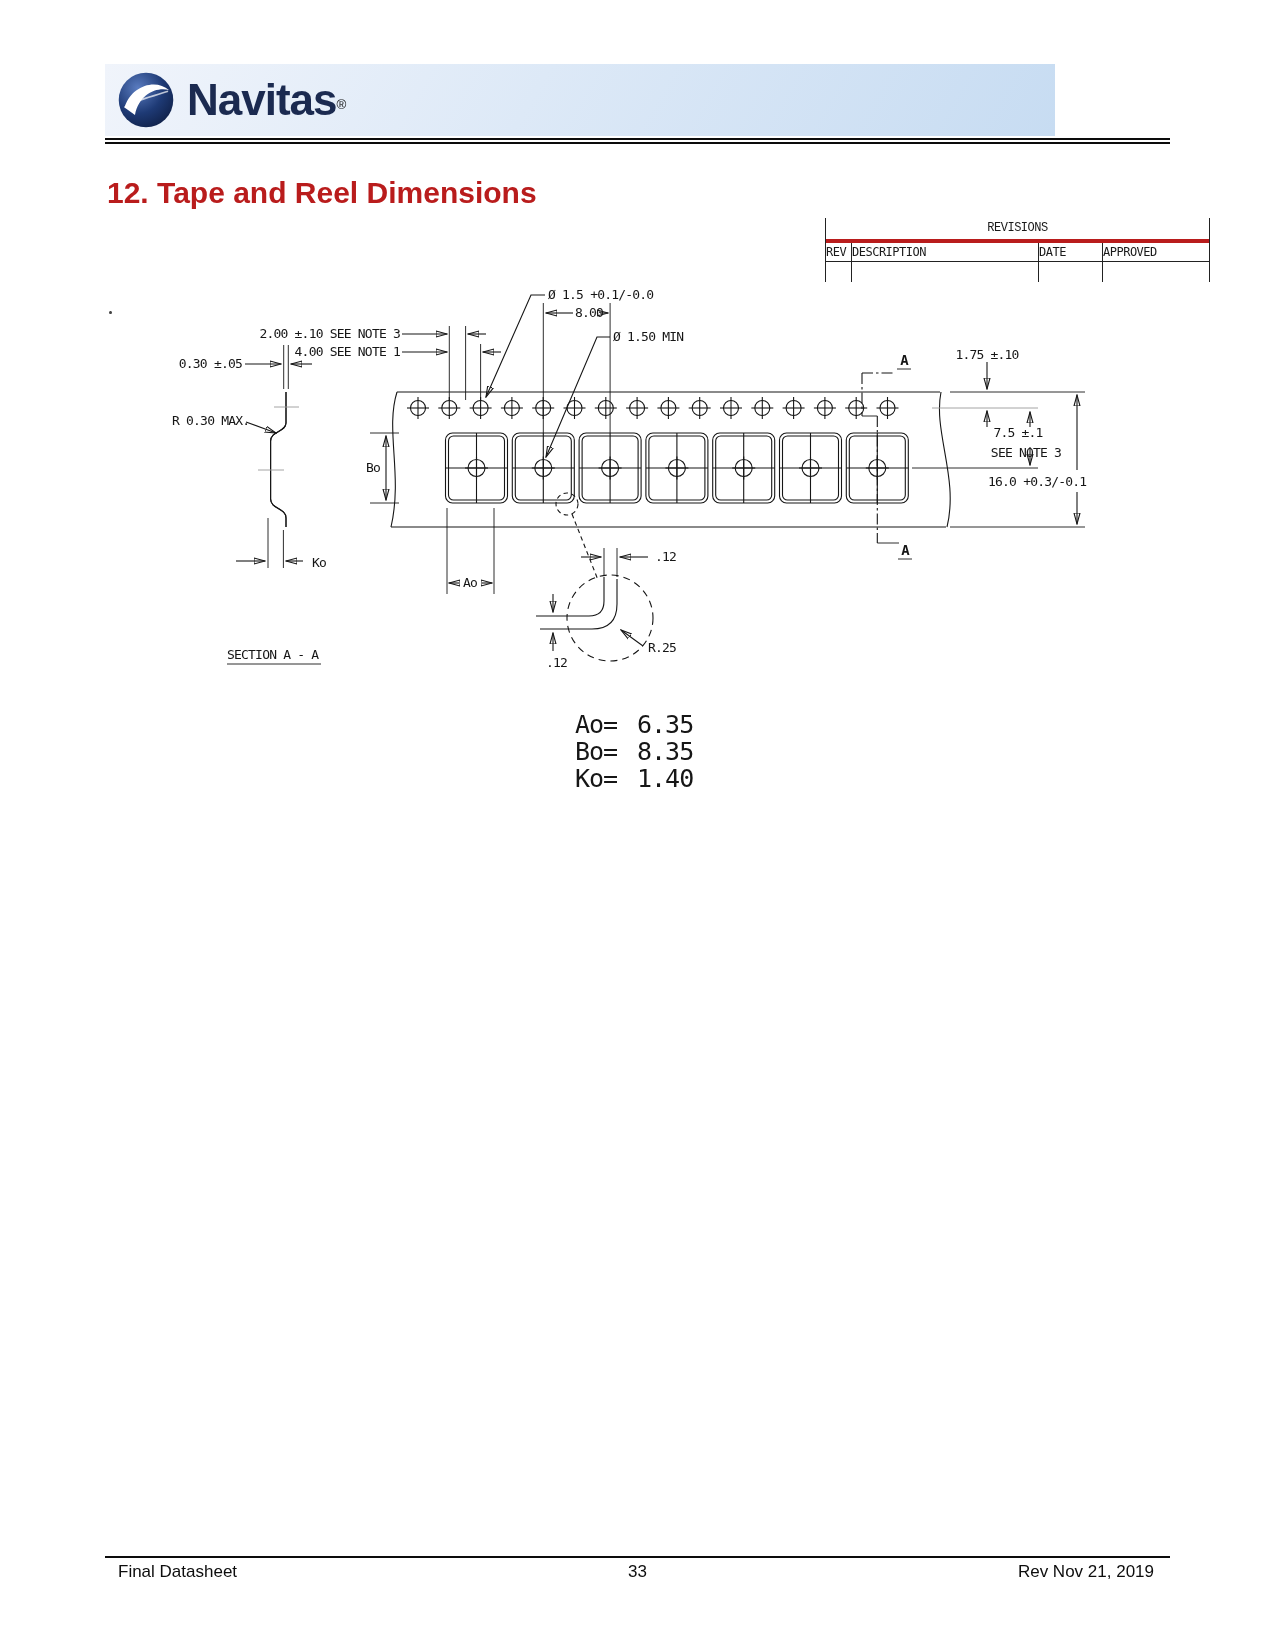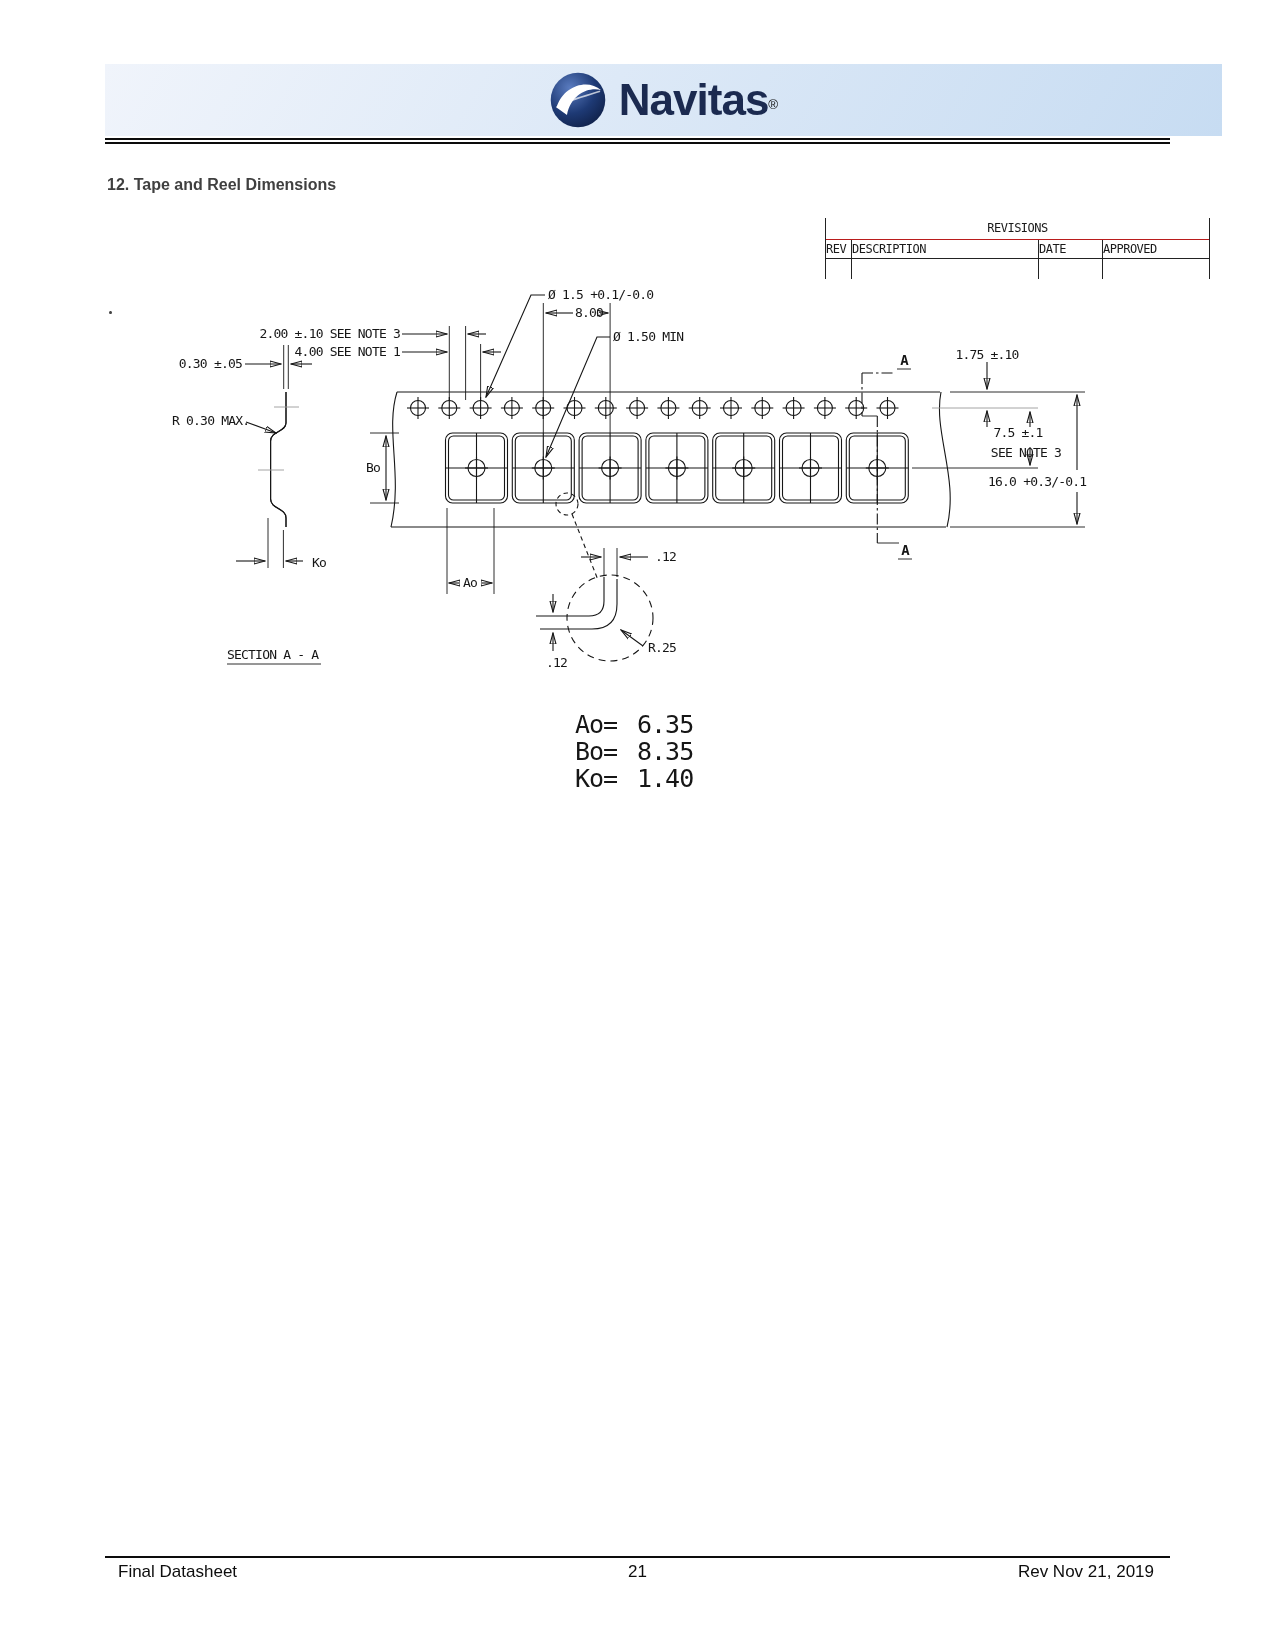"Navitas®" .hdr { justify-content: center -> flex-start; padding: 0 26px -> 0 12px; width: 1117px -> 950px }
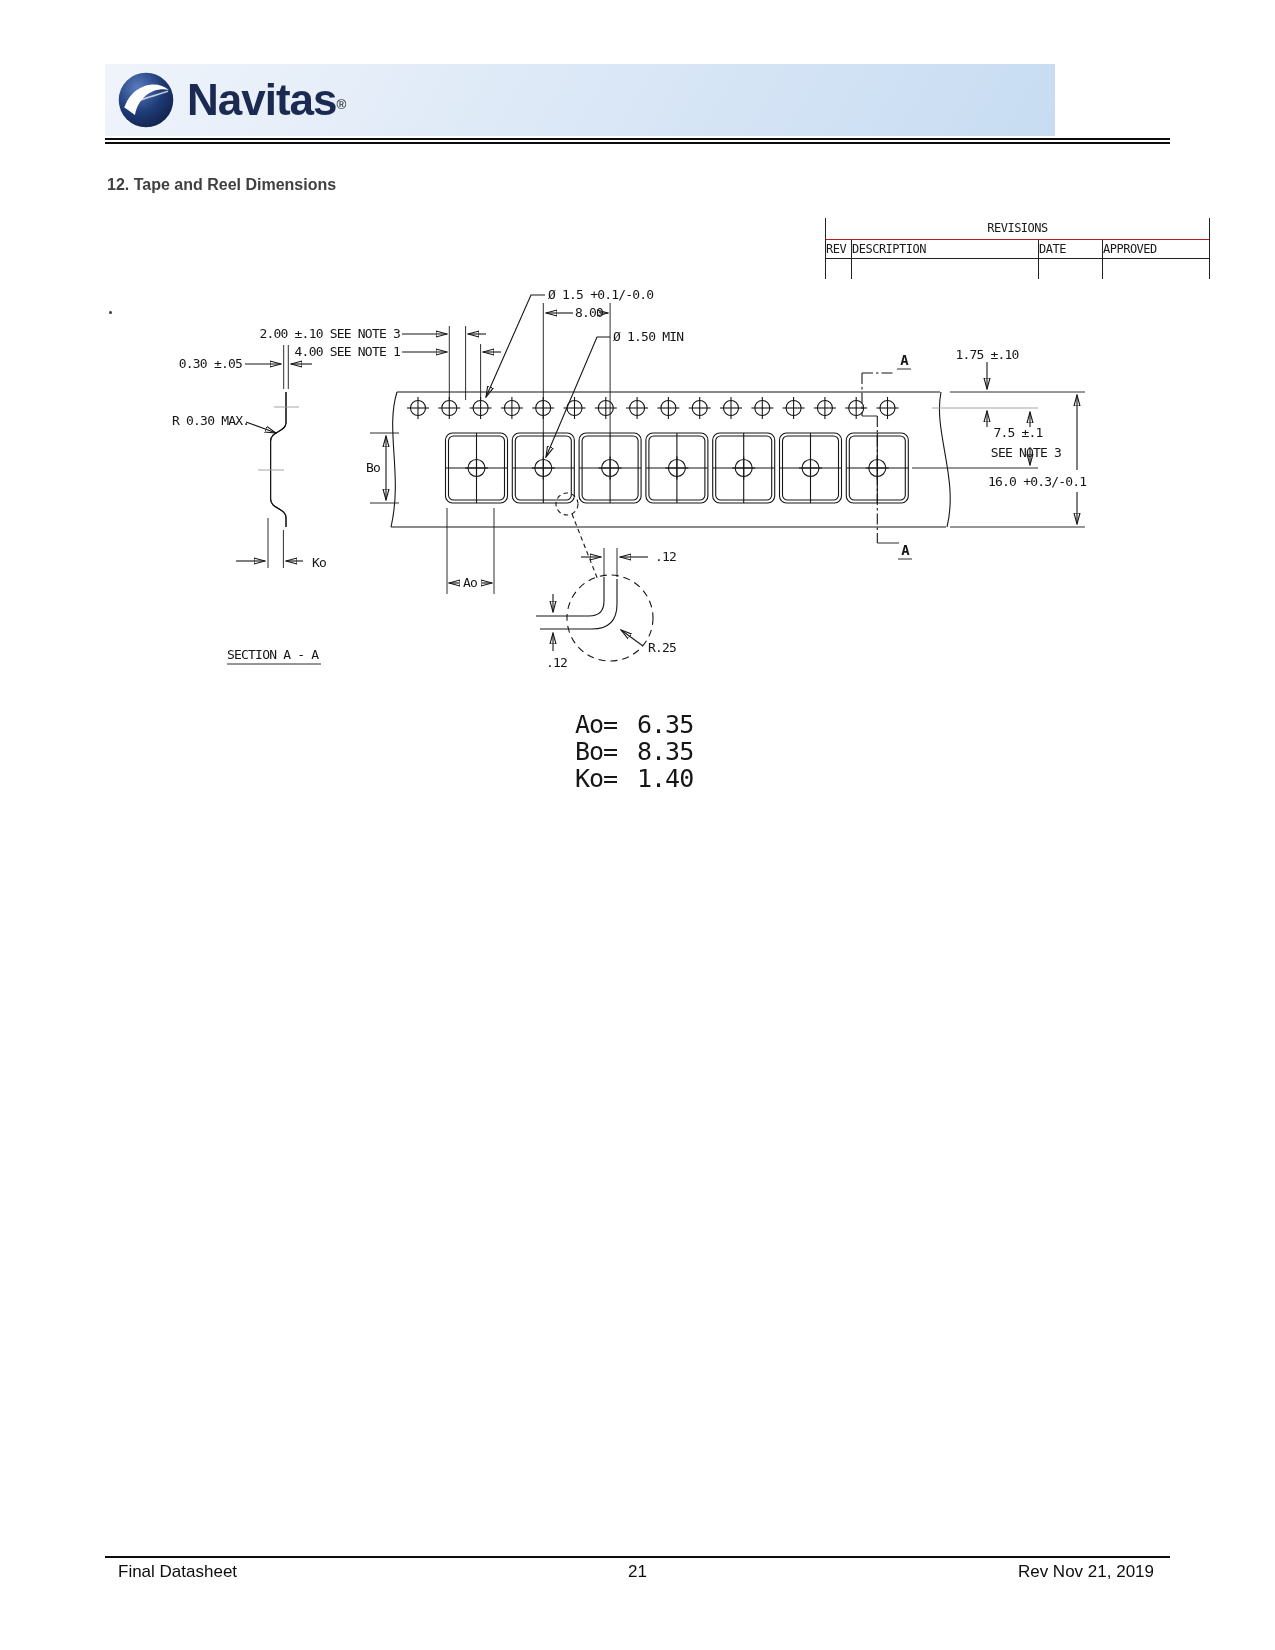"12. Tape and Reel Dimensions" .sect-title { color: #404040 -> #b91c1c; font-size: 16px -> 30px }
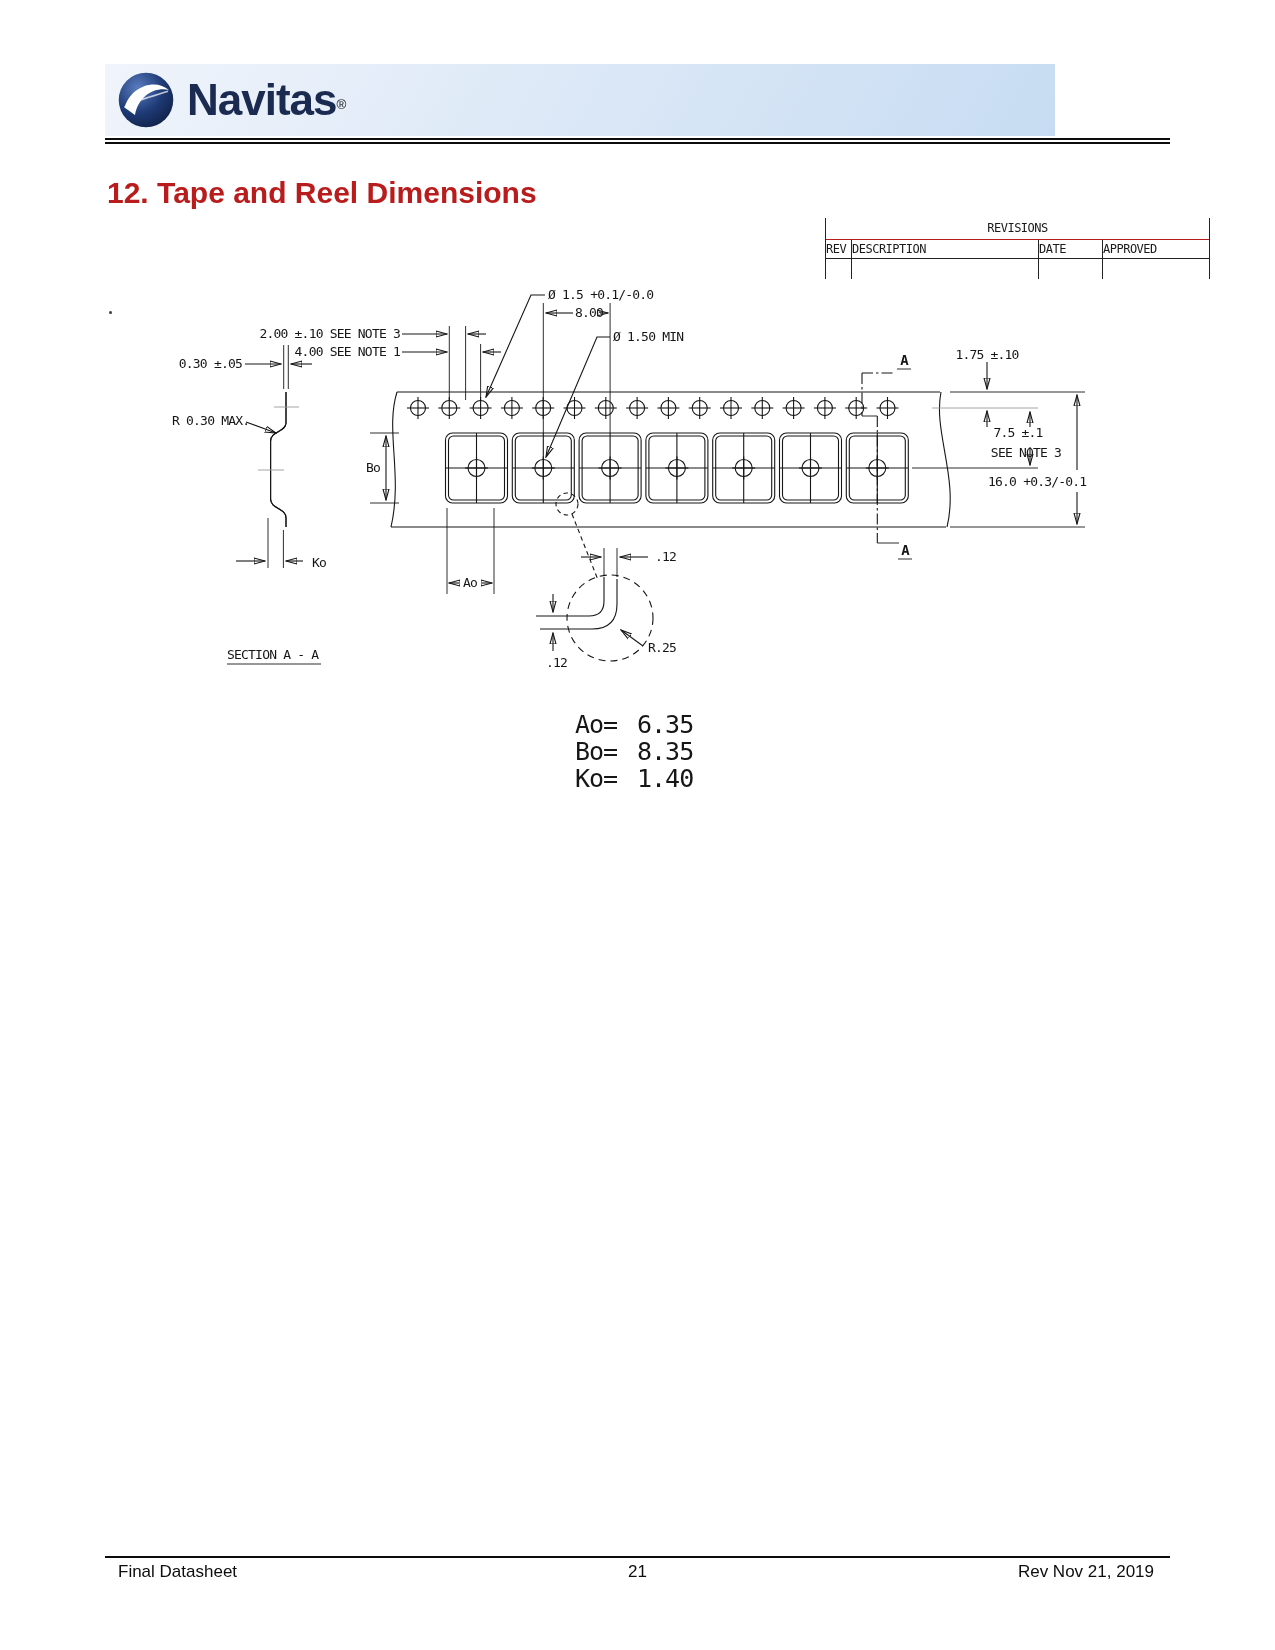"REVISIONS" .rev-title { border-bottom: 1px solid #b91c1c -> 4px solid #b91c1c; font-family: none -> Liberation Mono, monospace }
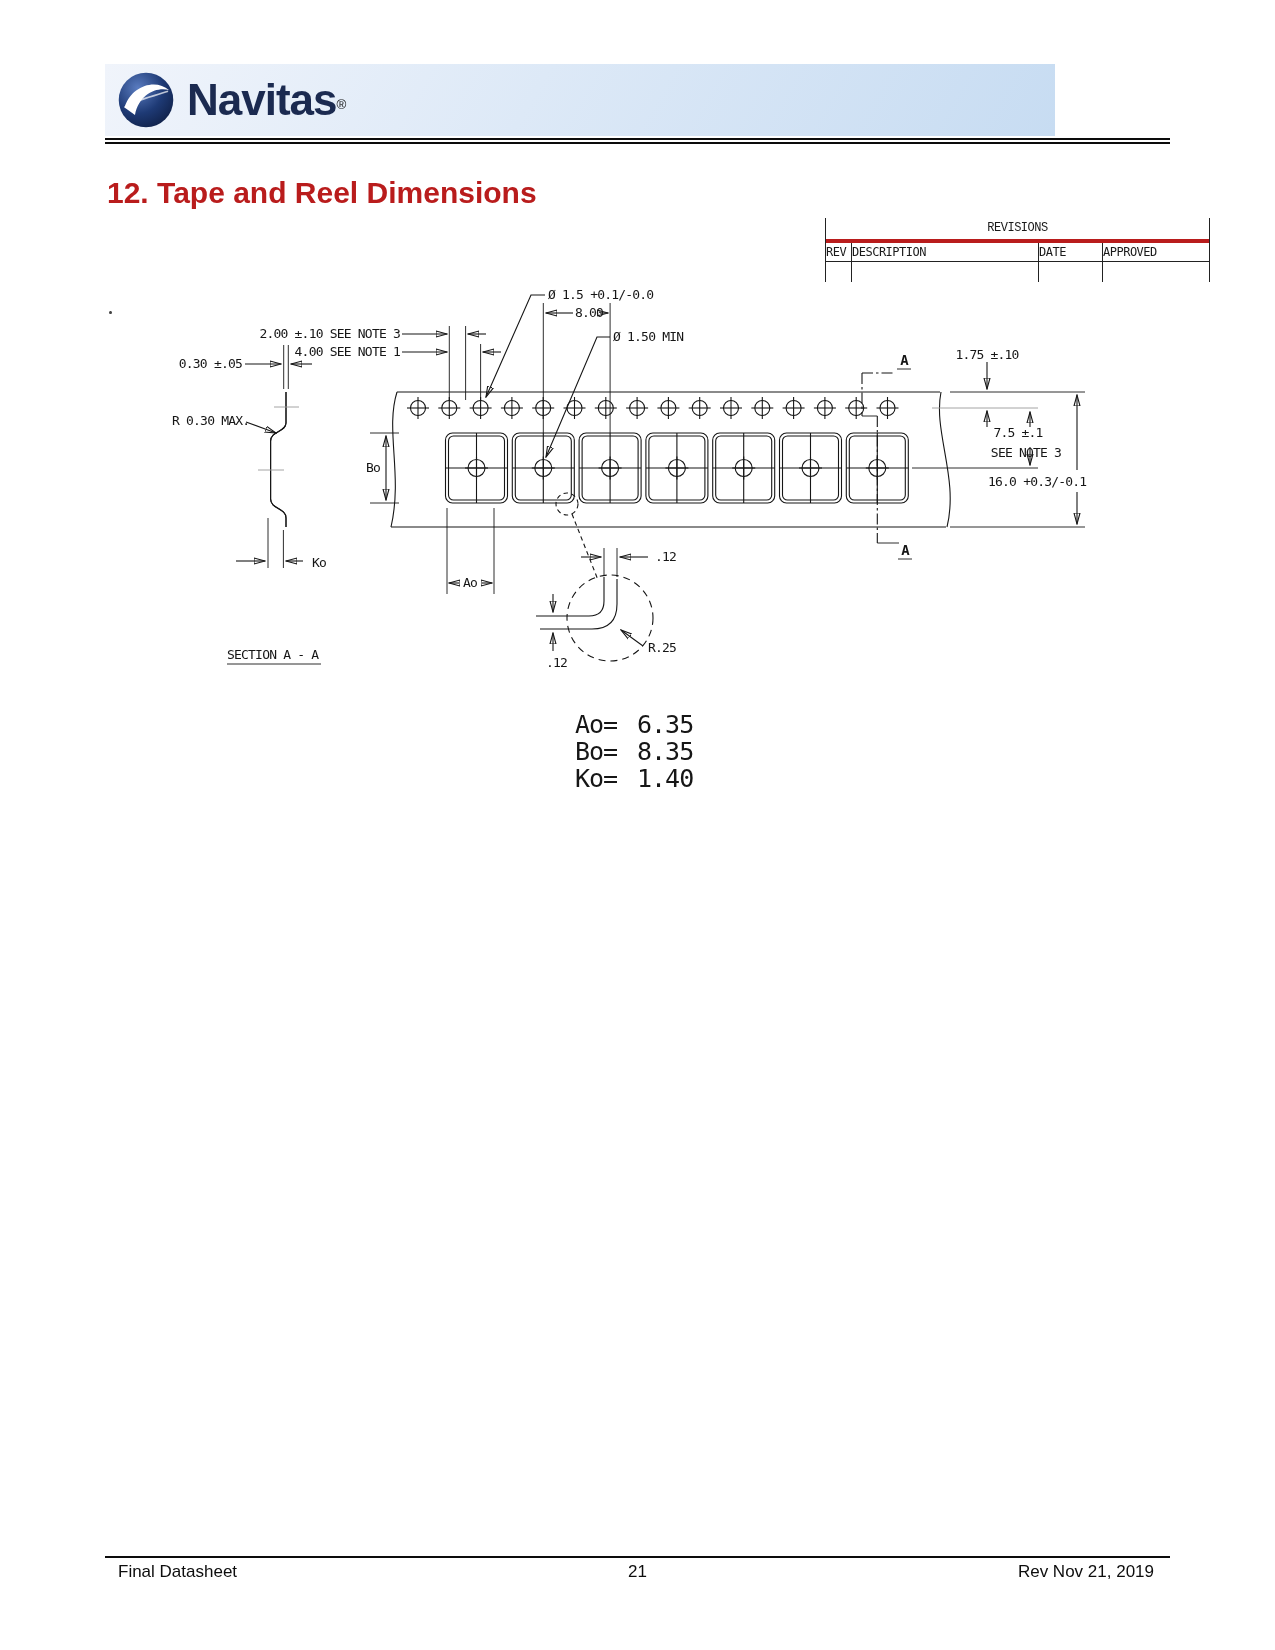"21" div.abs { text: 21 -> 33 }
